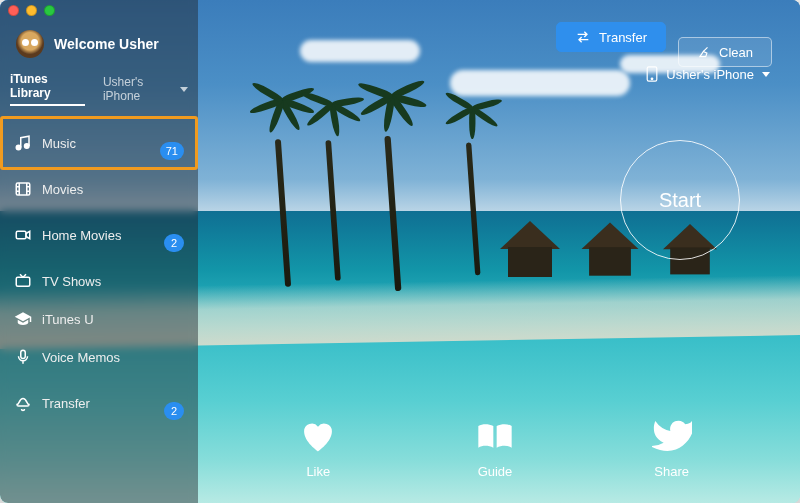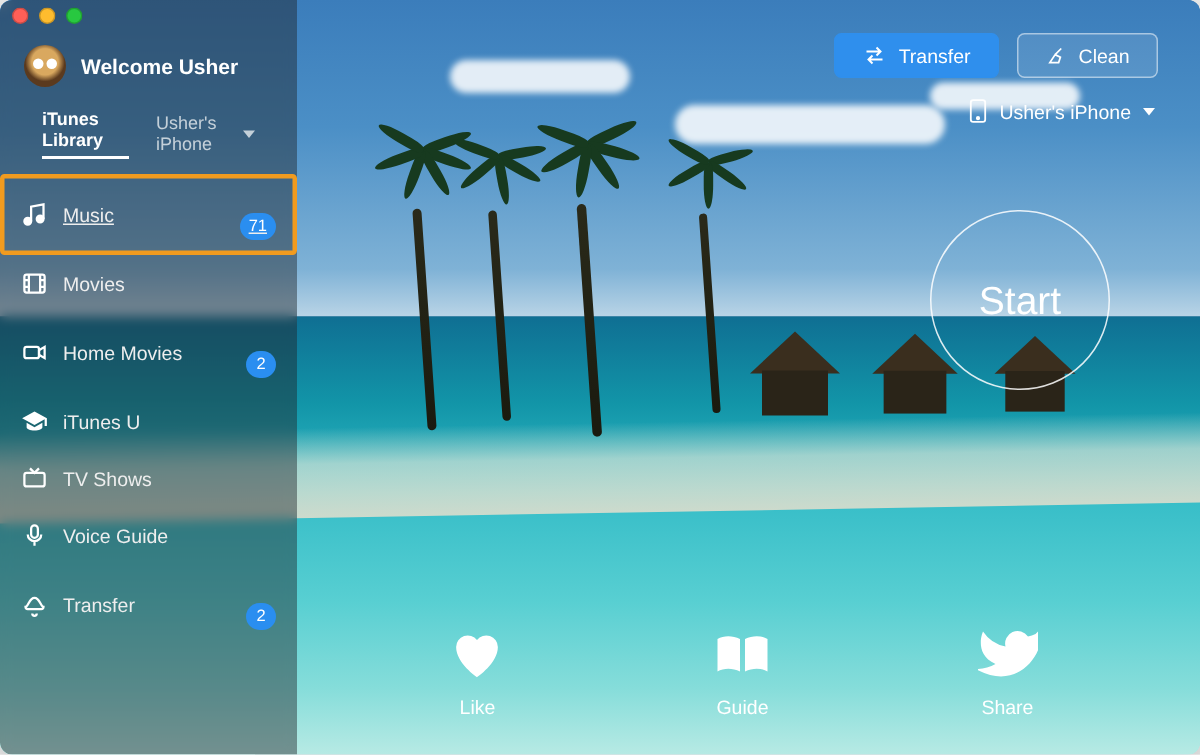"Clean" .btn.secondary { margin-top: none -> 15px }
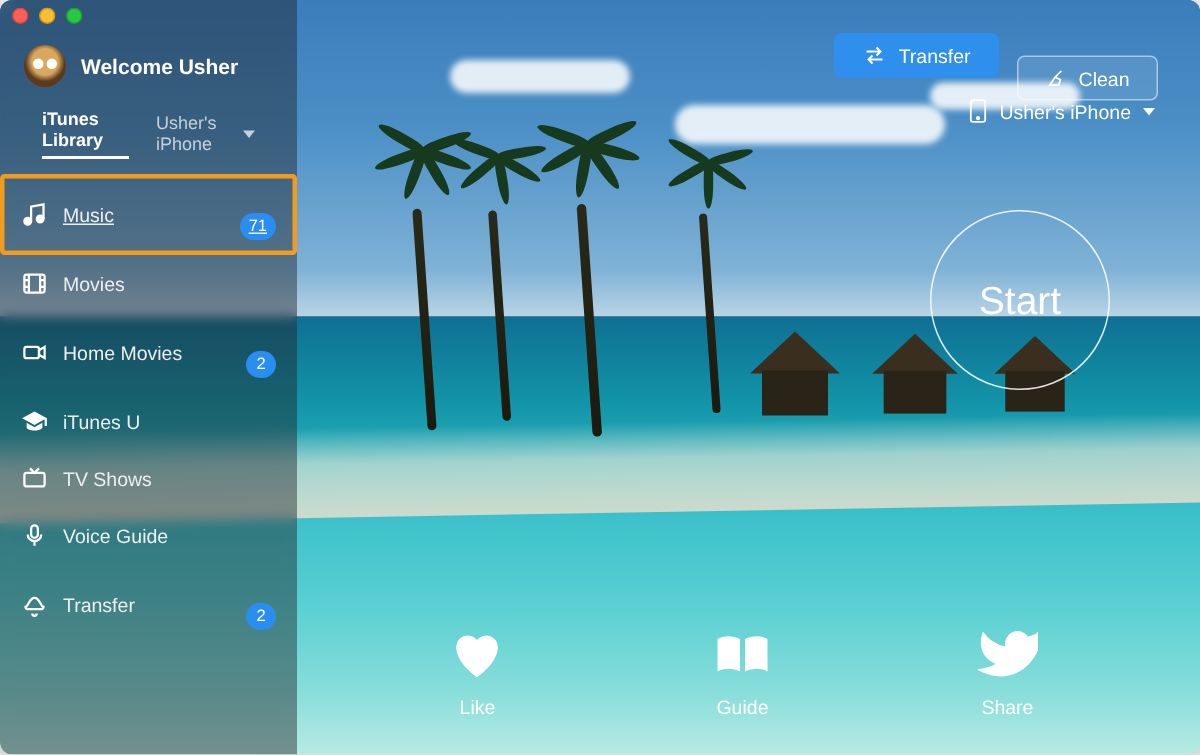"iTunes Library" .tabs { padding: 0 28px 10px -> 0 10px 10px }
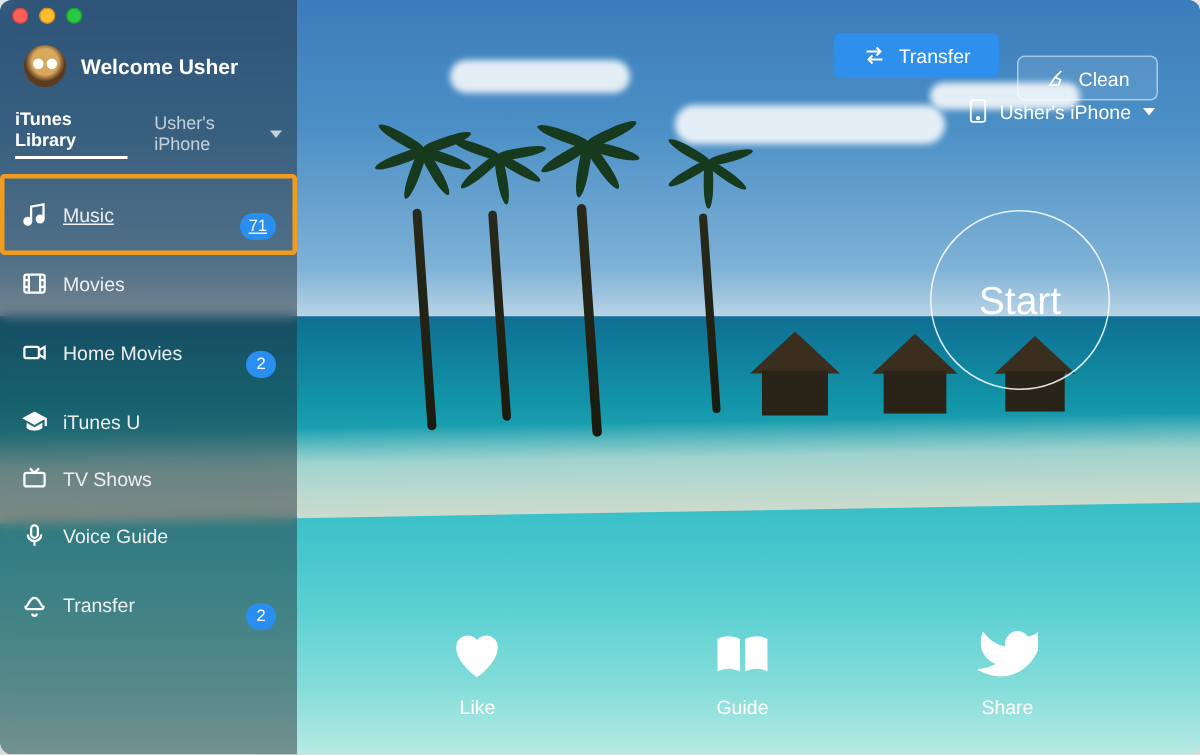"Music" .sitem.selected { text-decoration: underline -> none }
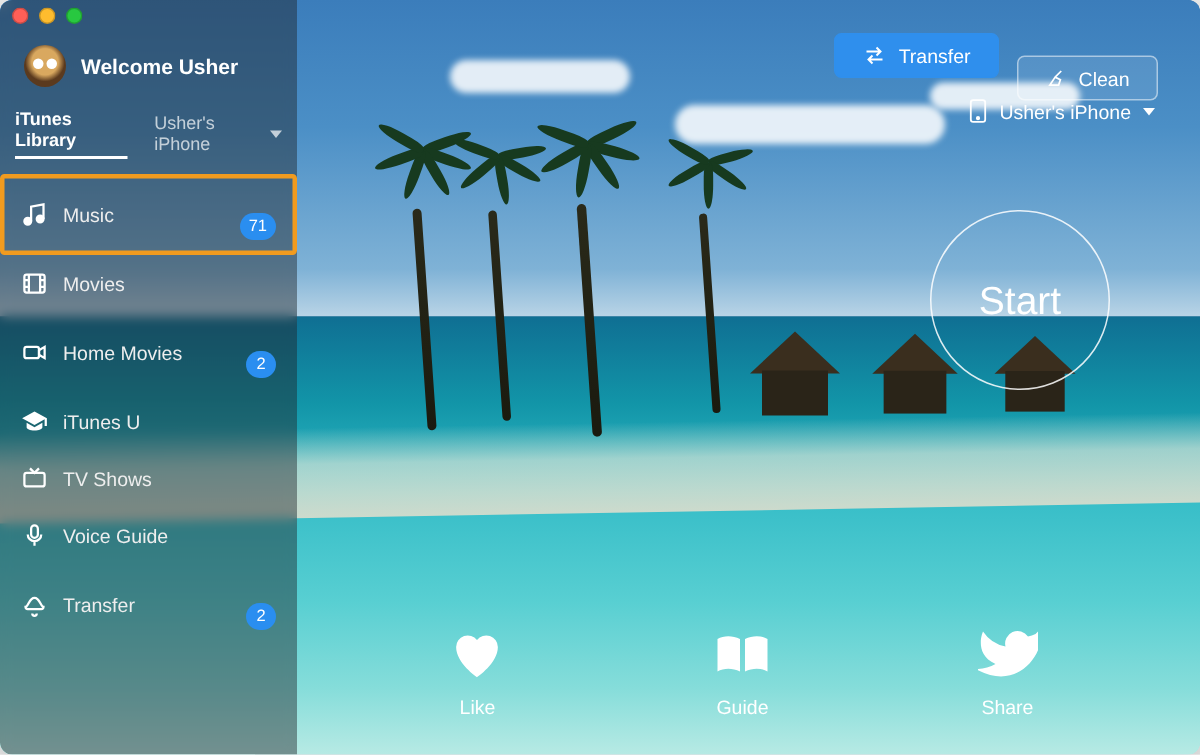"Start" .startcircle { font-size: 26px -> 20px }
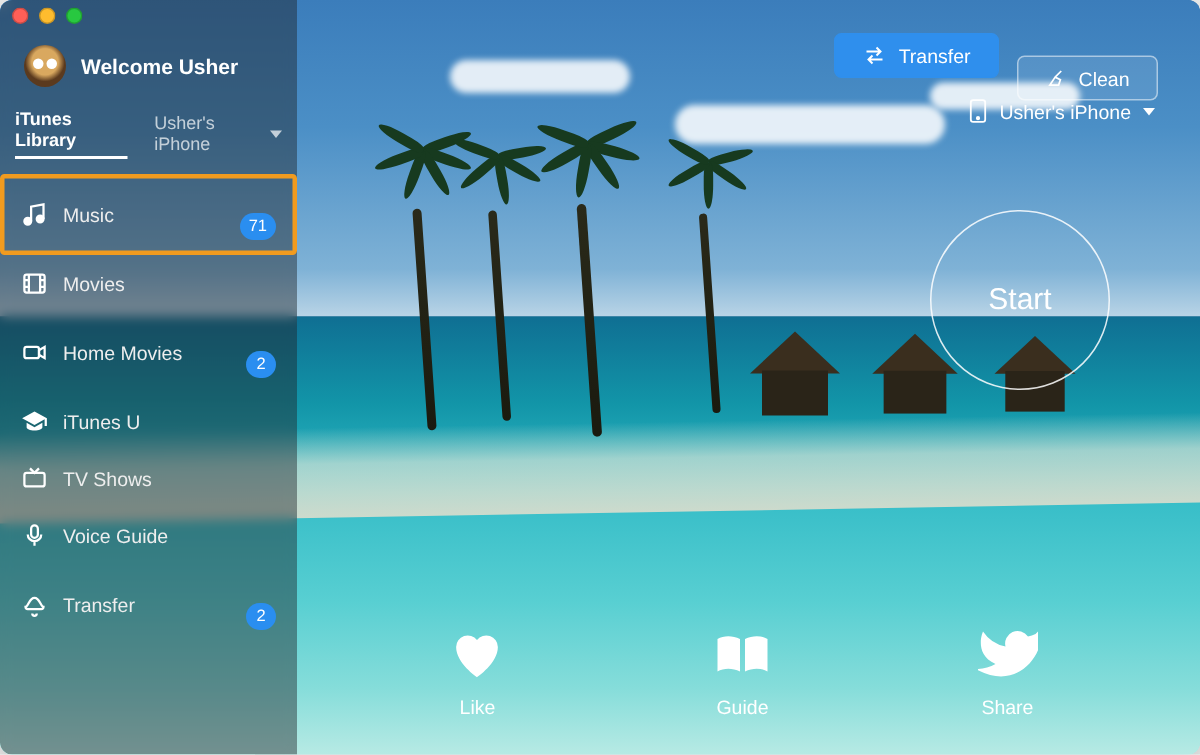"iTunes U" div.sitem { order: before "TV Shows" -> after "TV Shows" }
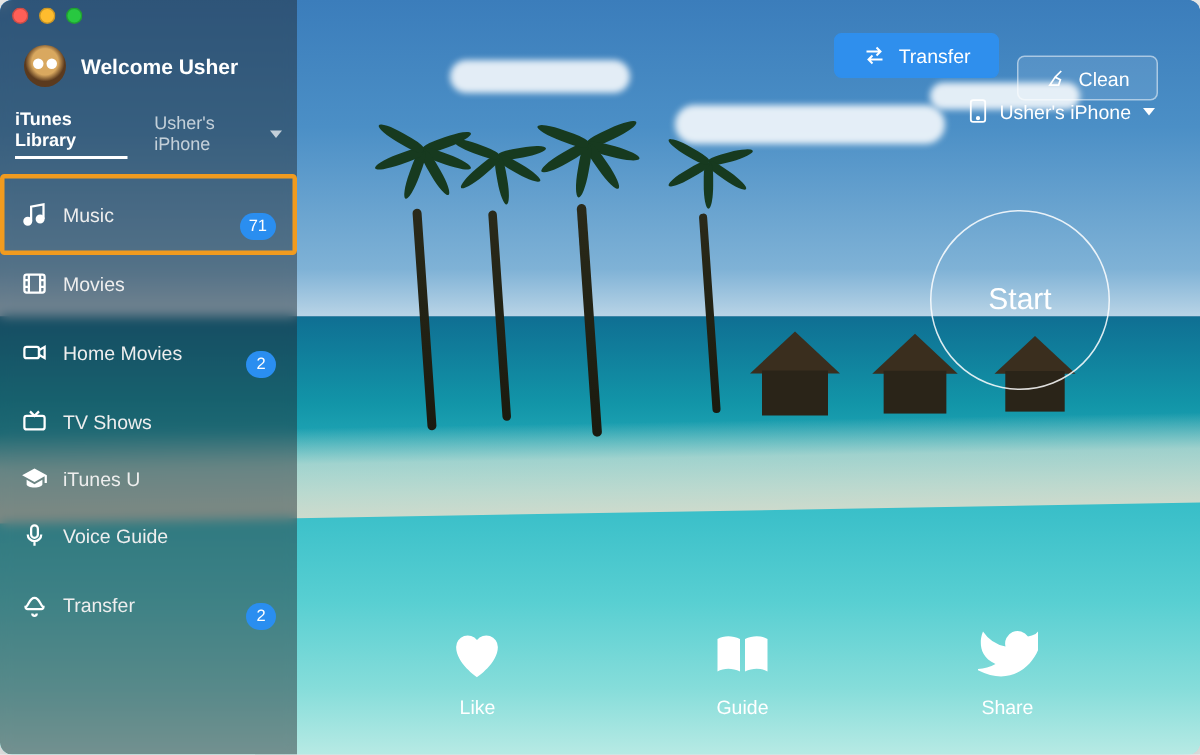"Voice Guide" span { text: Guide -> Memos }
